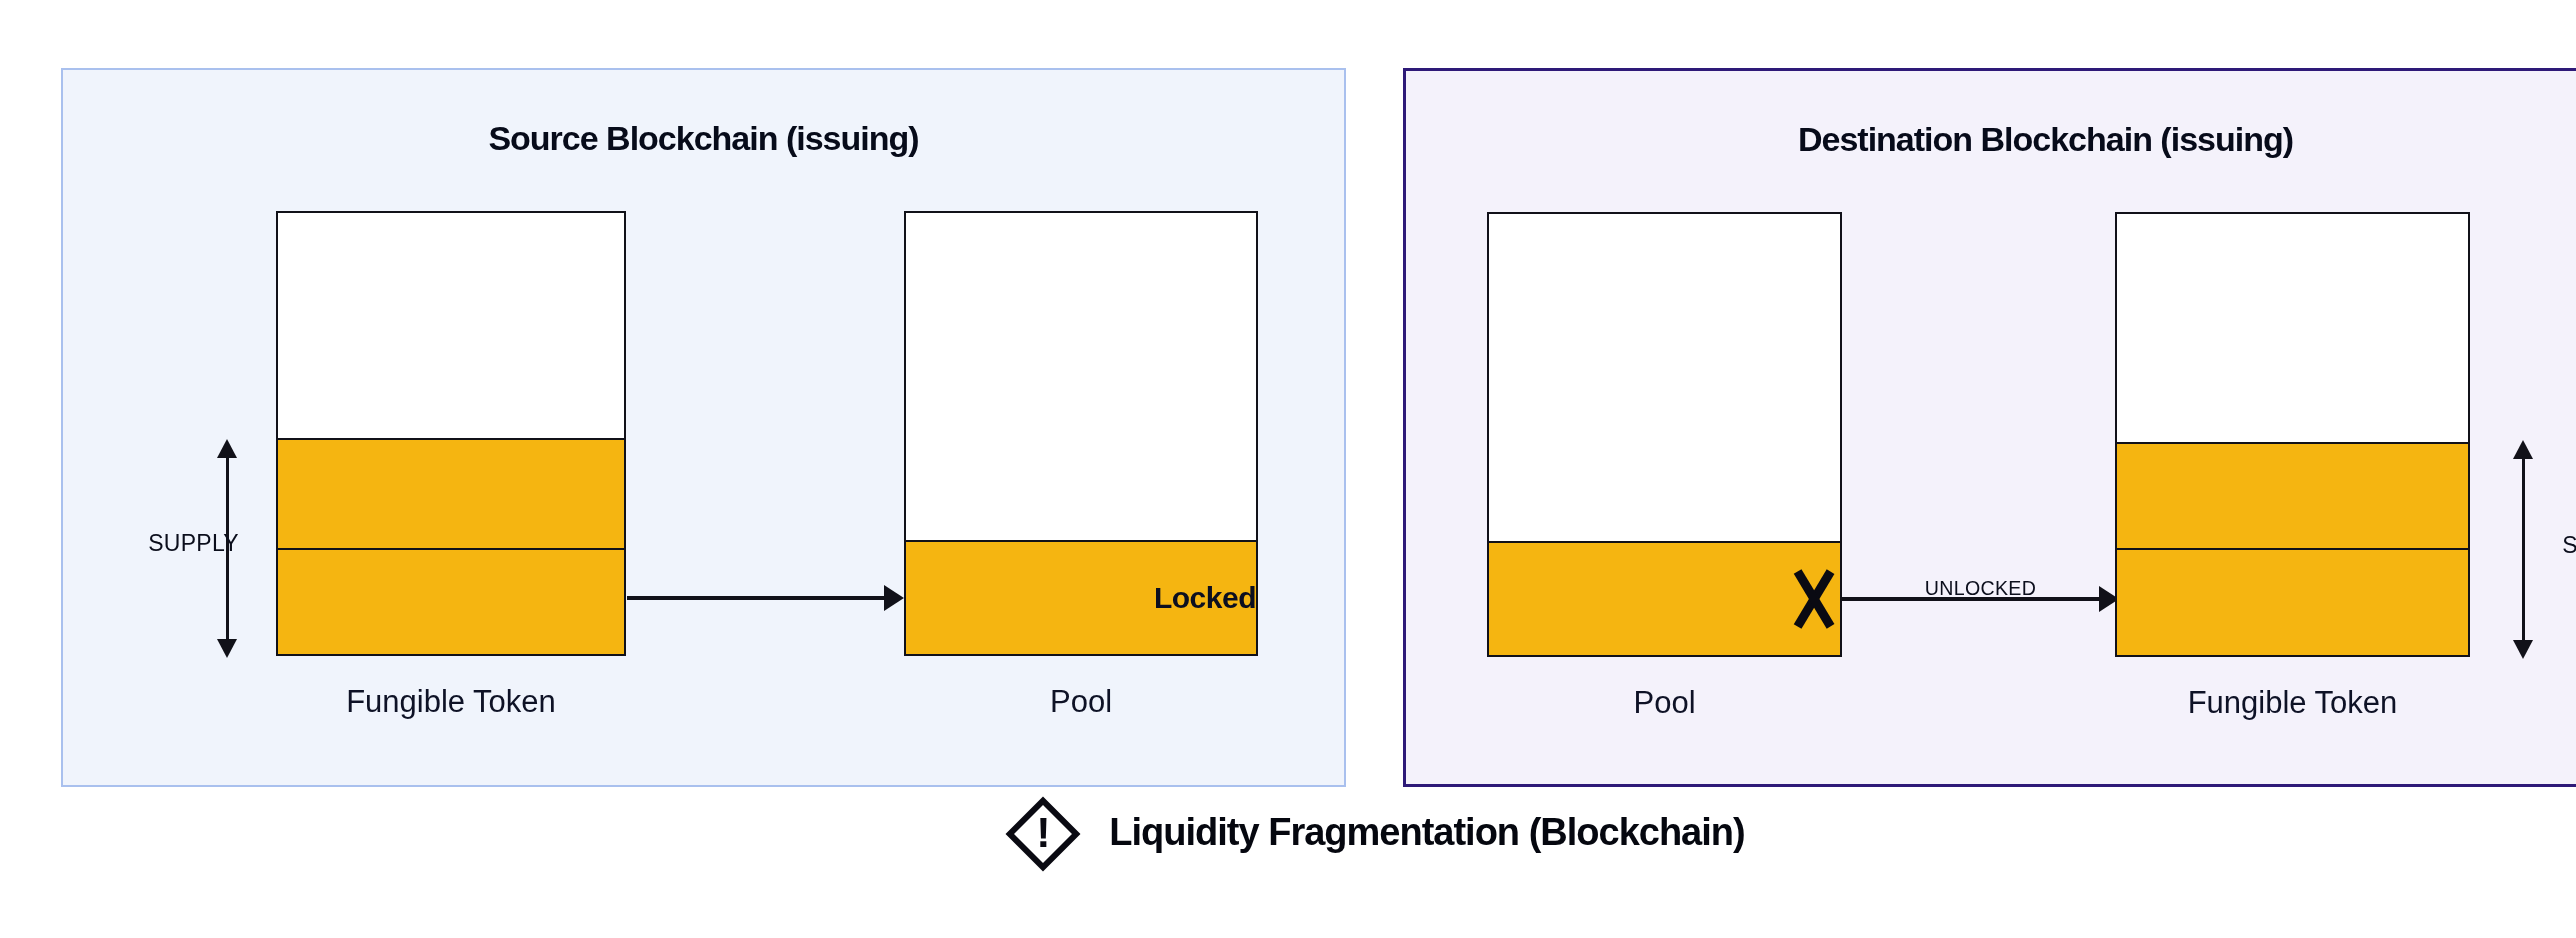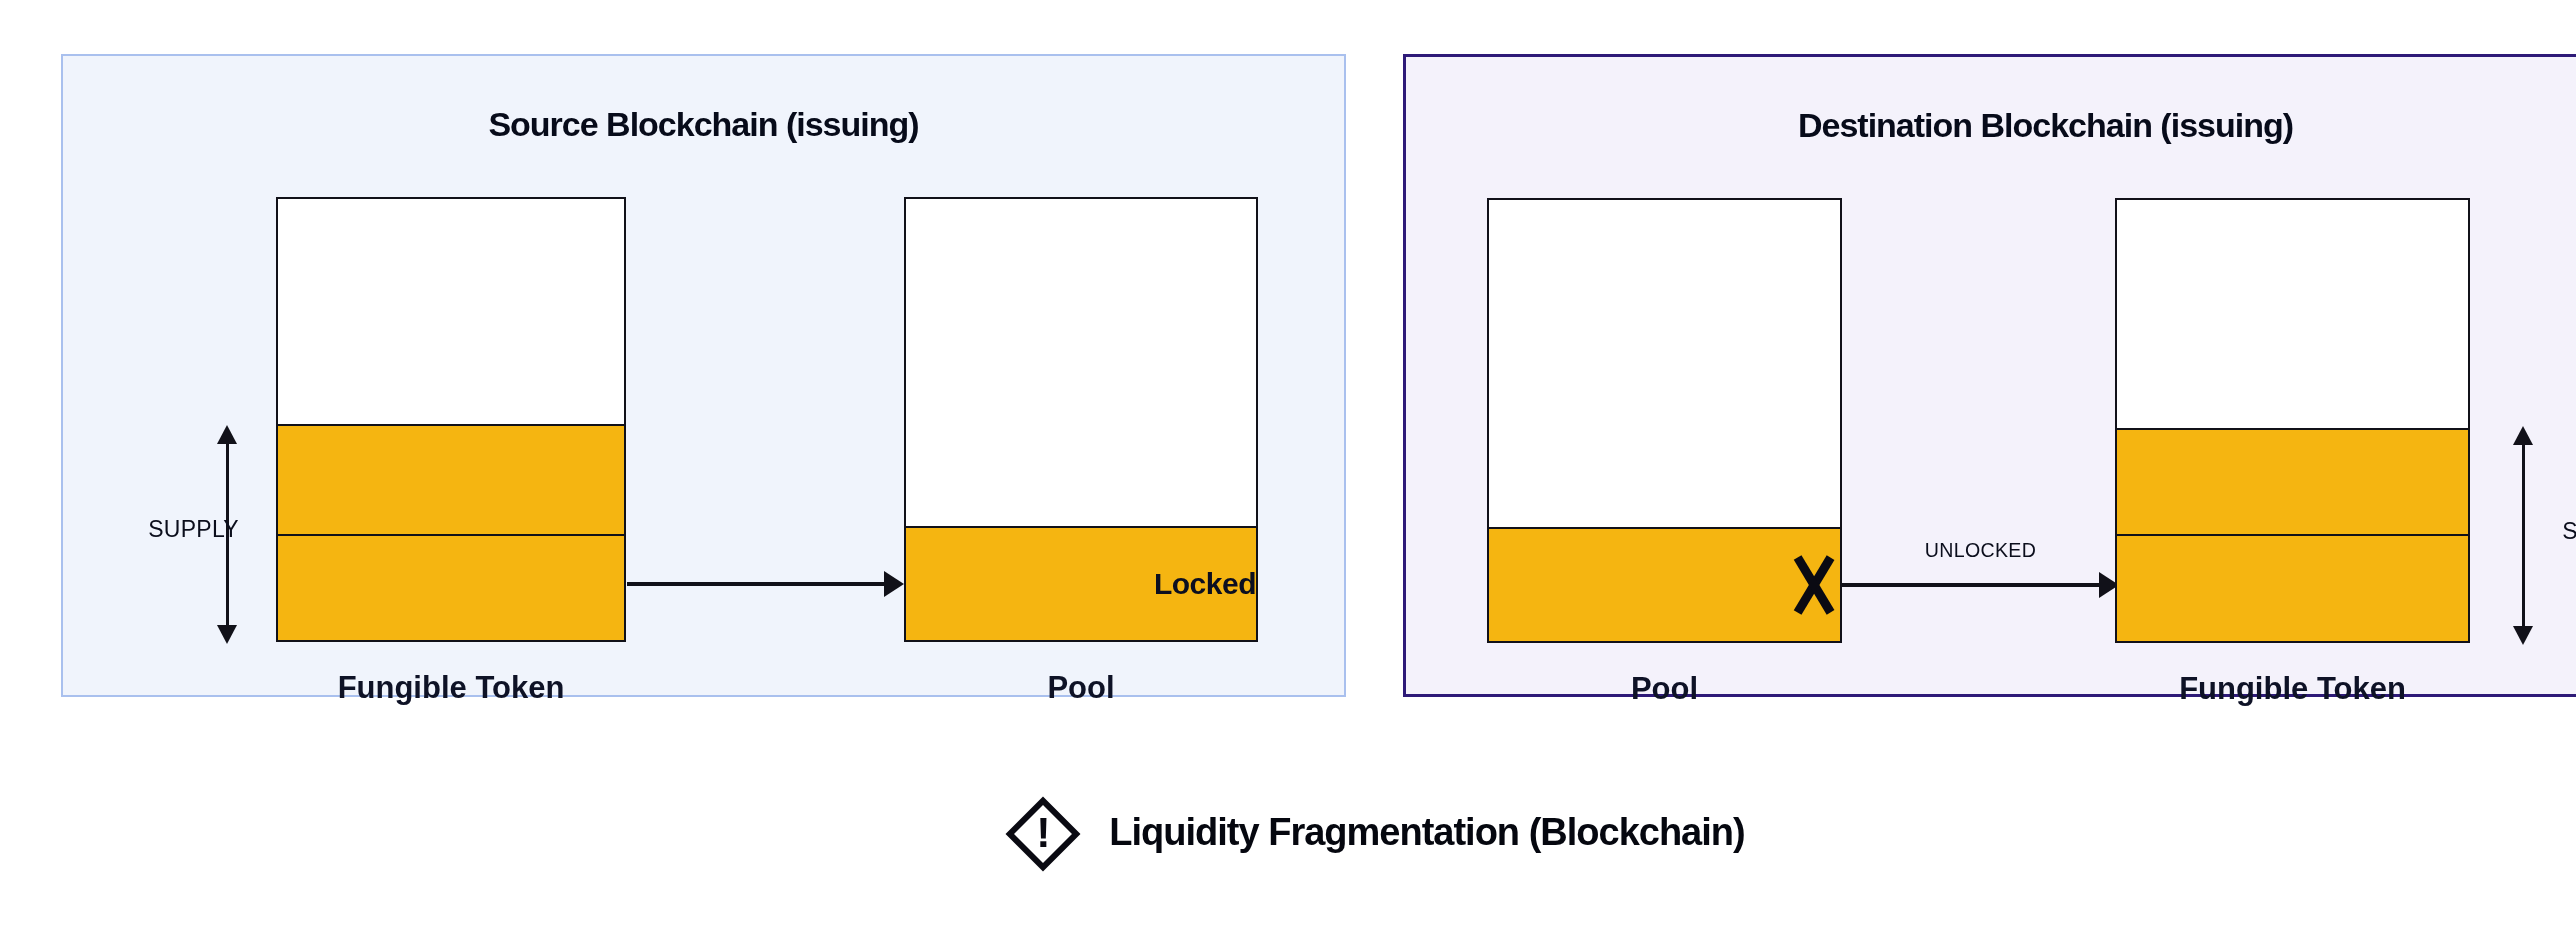"Source Blockchain (issuing)" .panel { height: 643px -> 719px; top: 54px -> 68px }
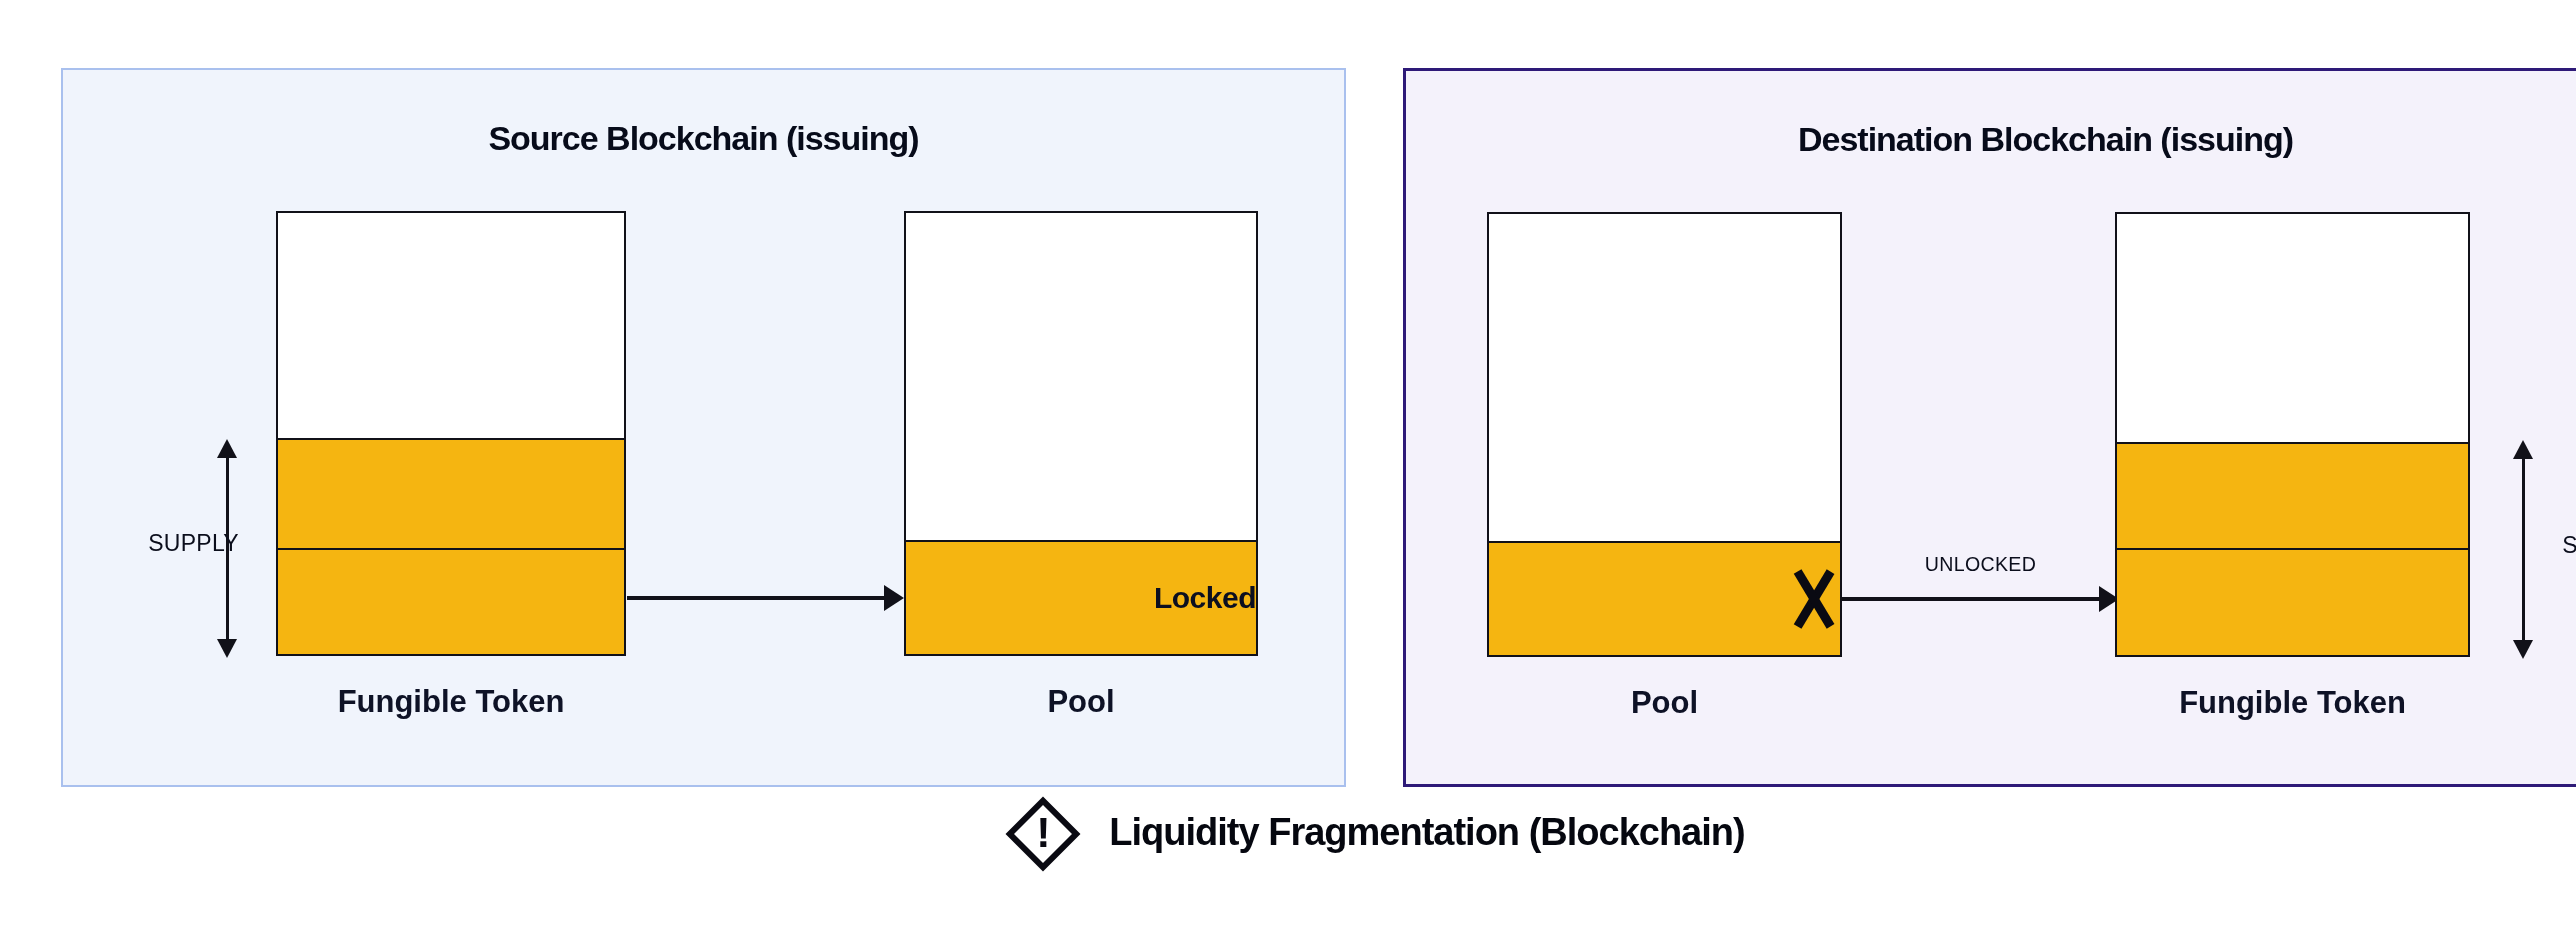"UNLOCKED" .arrow-caption { margin-top: none -> 24px }
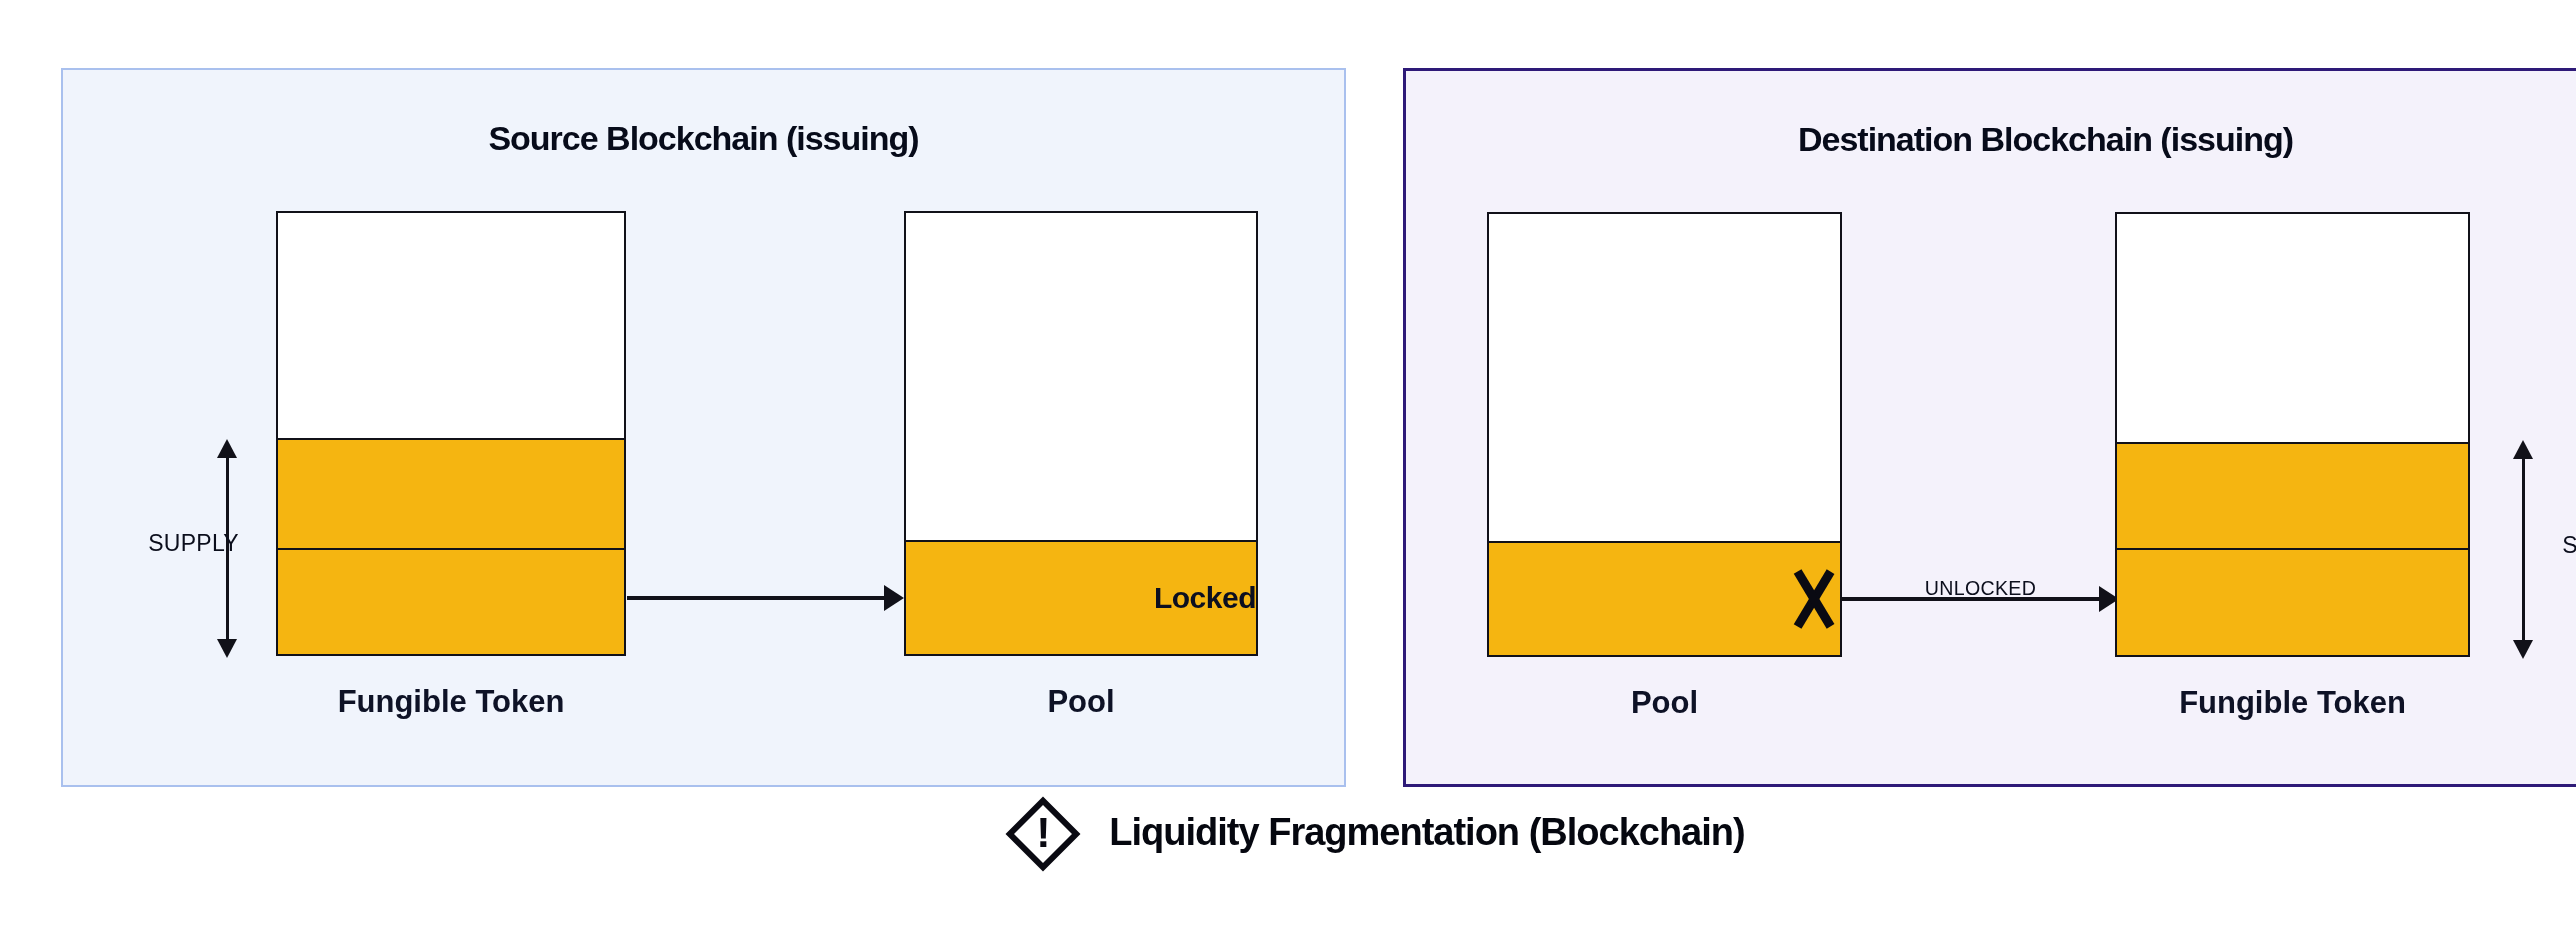"Fungible Token" .box-label { font-weight: 700 -> 400 }
